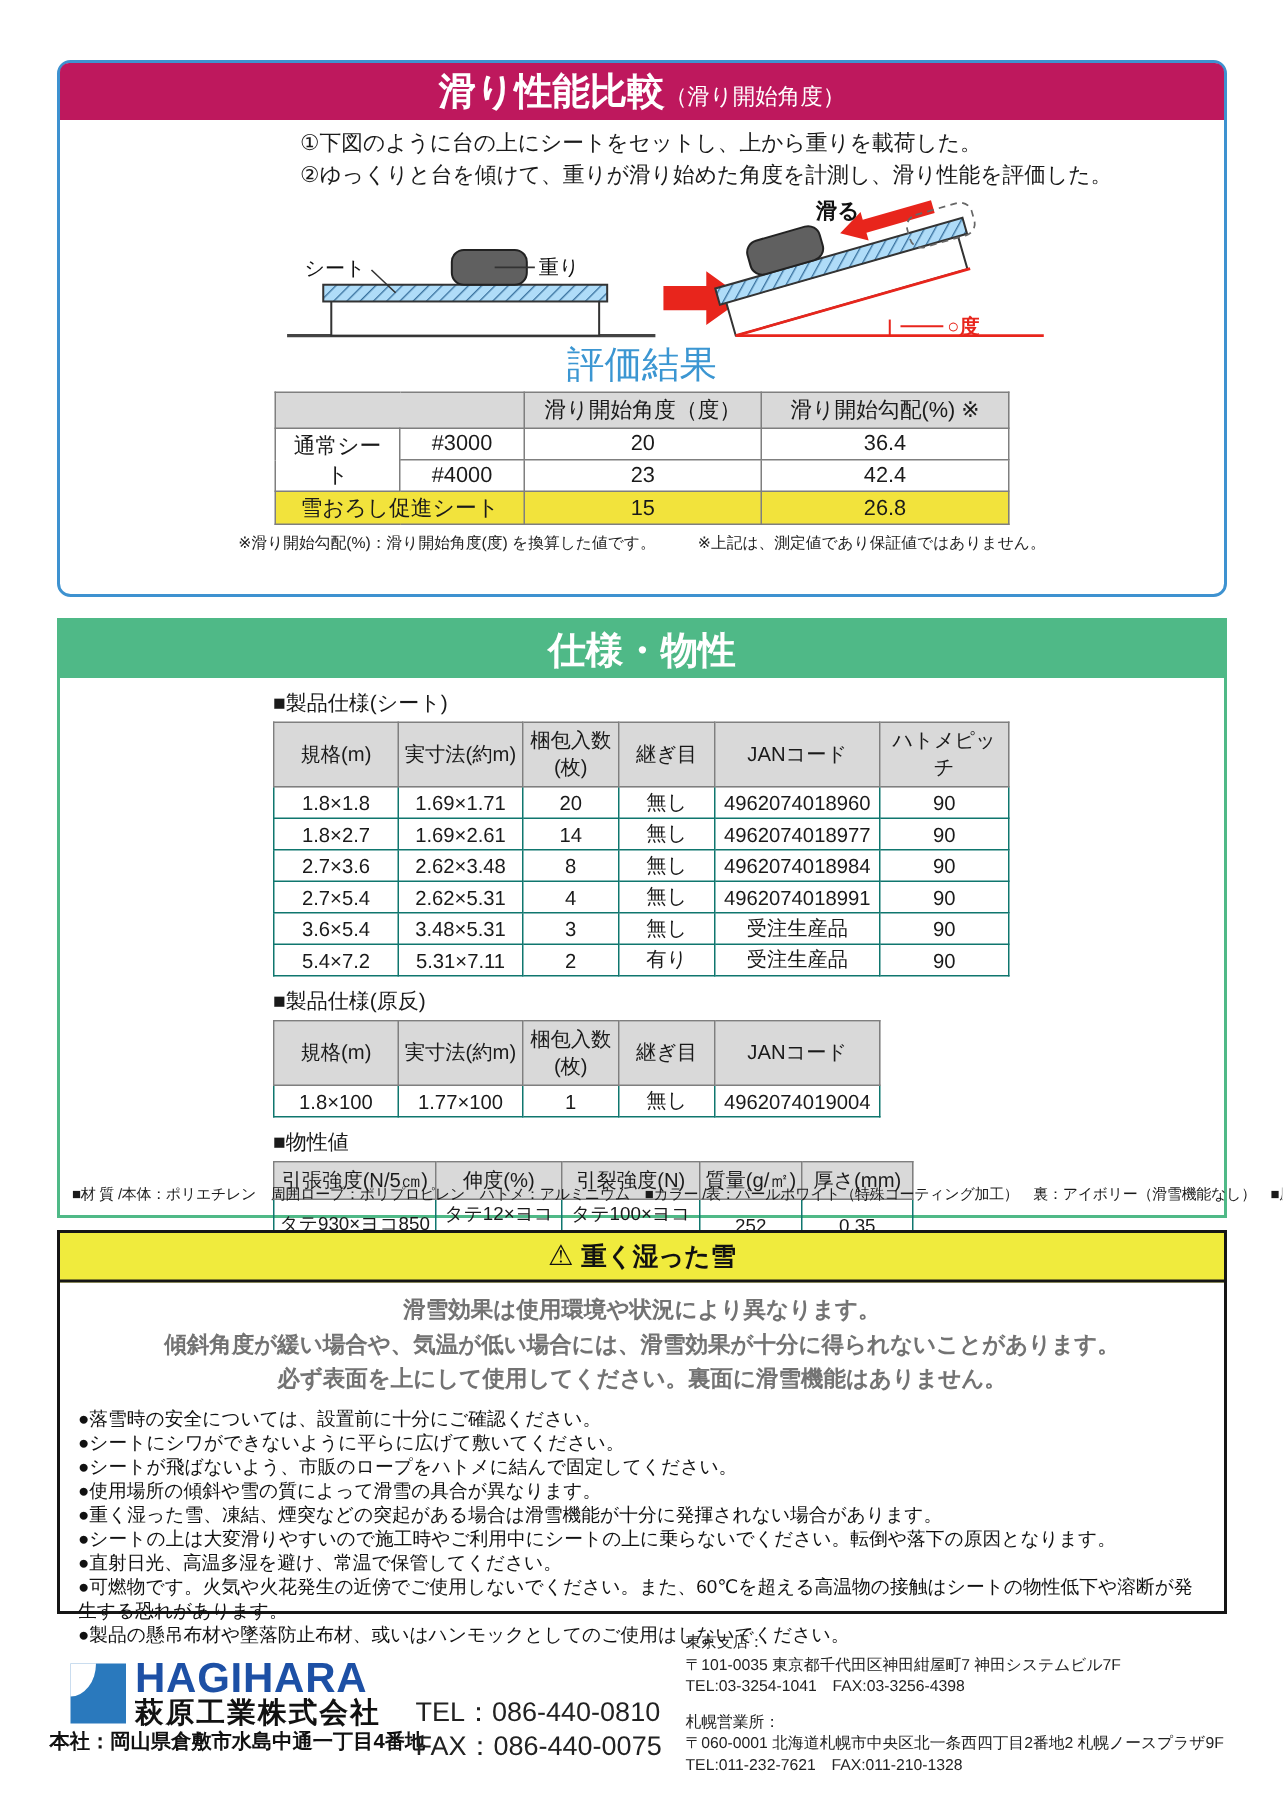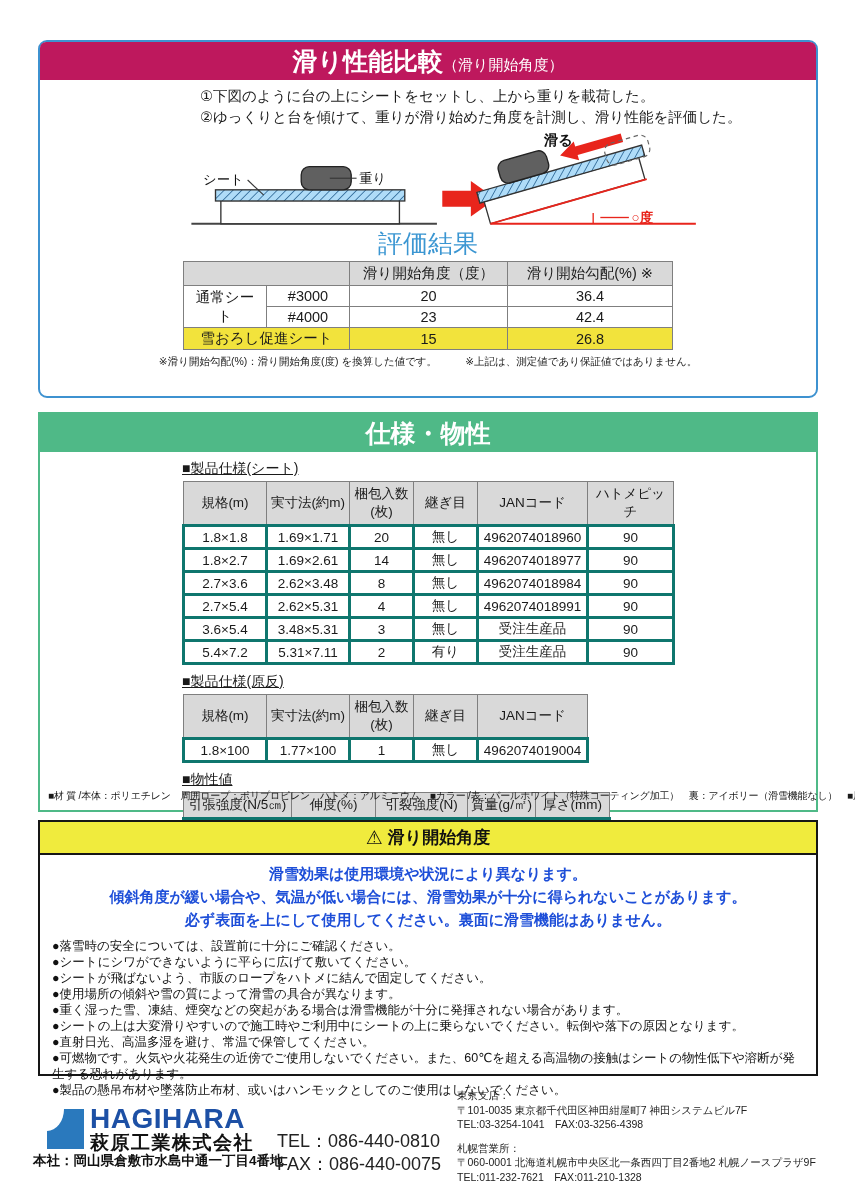"■製品仕様(シート)" .tbl-label { text-decoration: underline -> none }
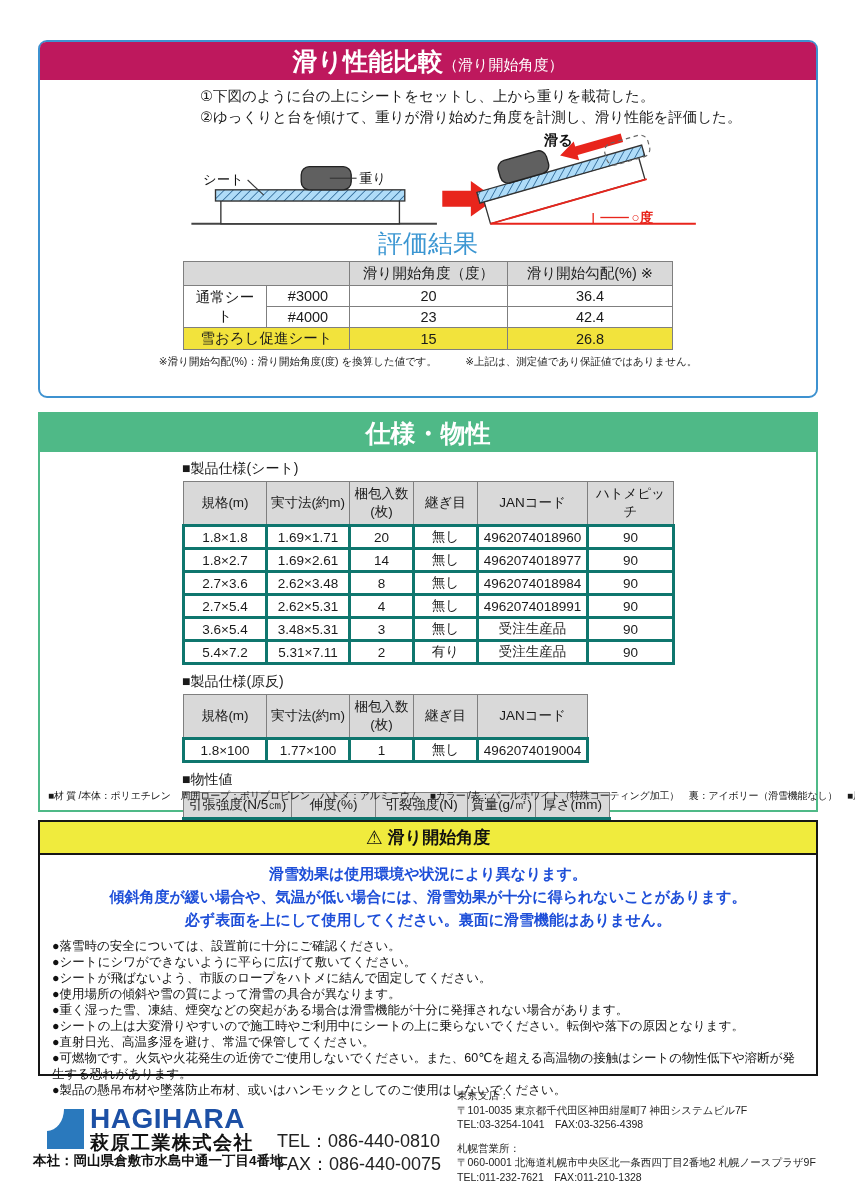"1.8×1.8" table.spec td { border: 3px solid #0f766e -> 1px solid #0f766e }
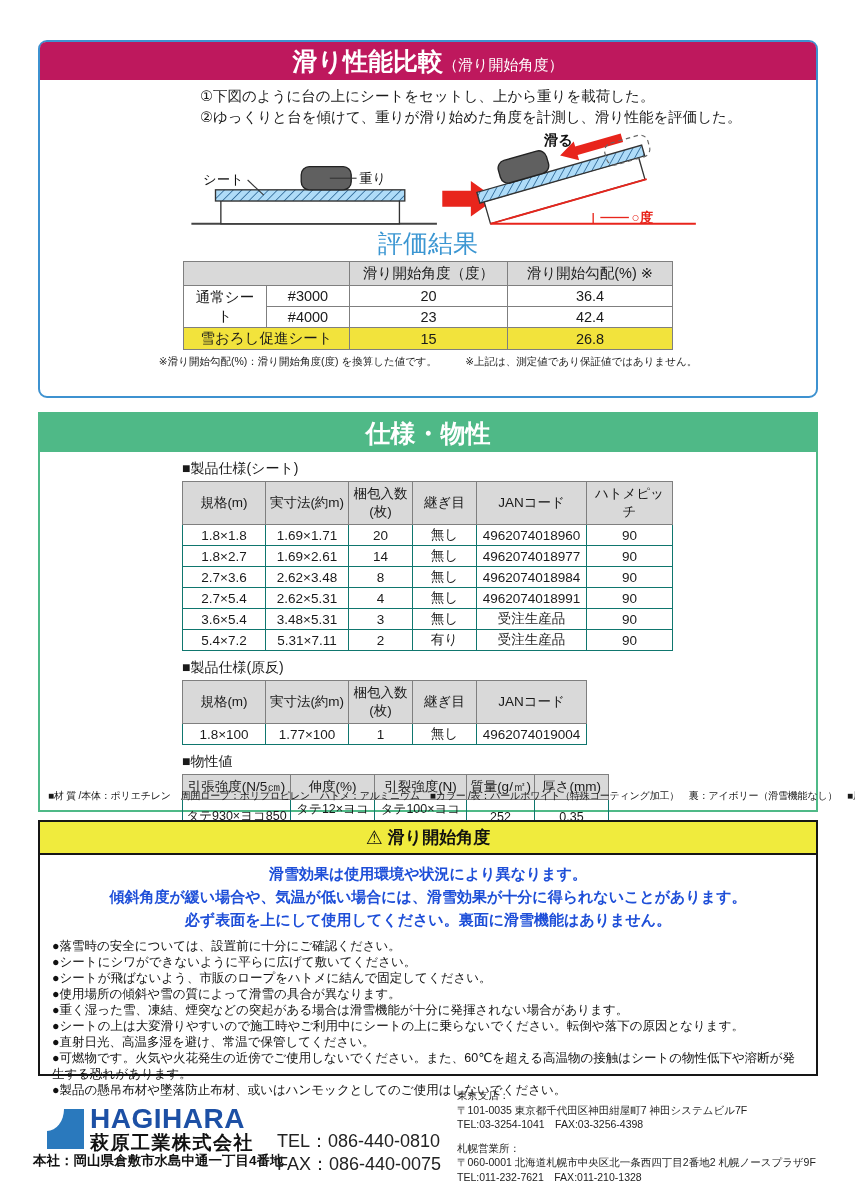"滑り開始角度" span { text: 滑り開始角度 -> 重く湿った雪 }
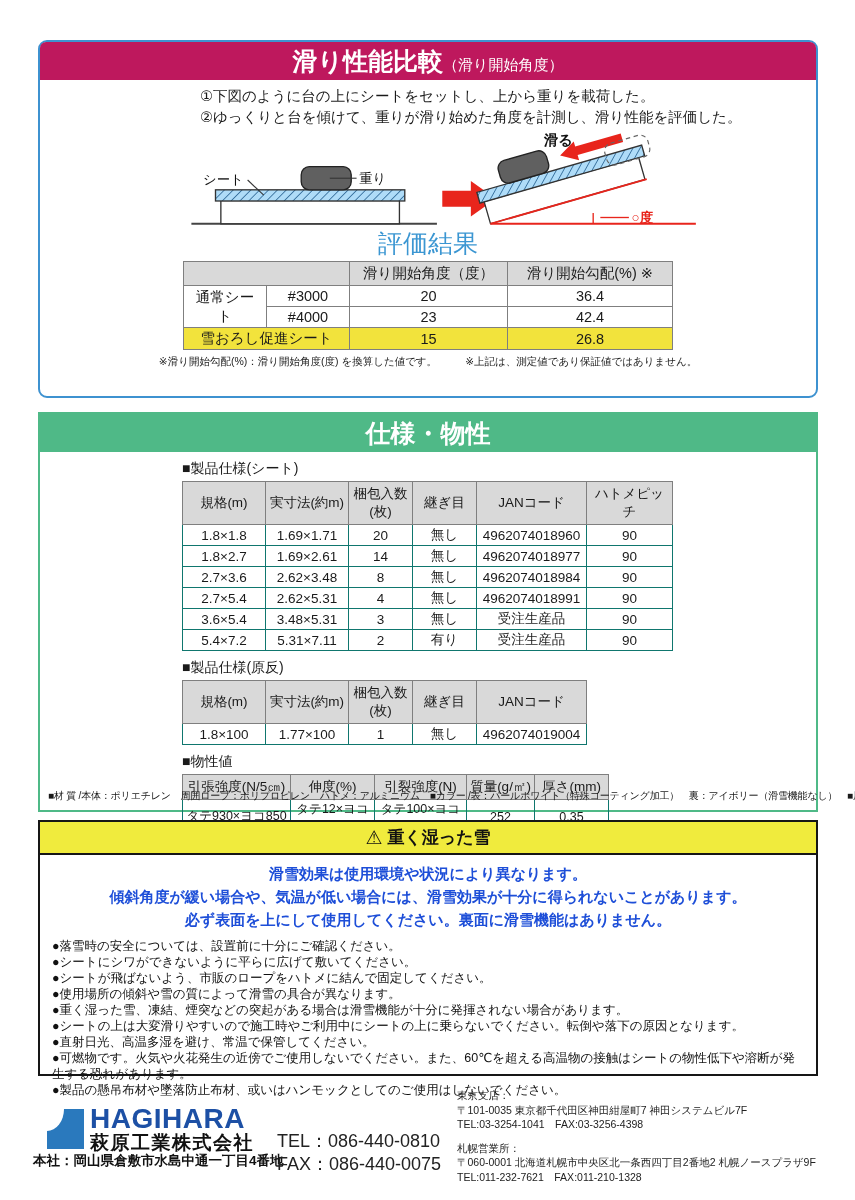"滑雪効果は使用環境や状況により異なります。" .red-lines { color: #1d4ed8 -> #737373 }
